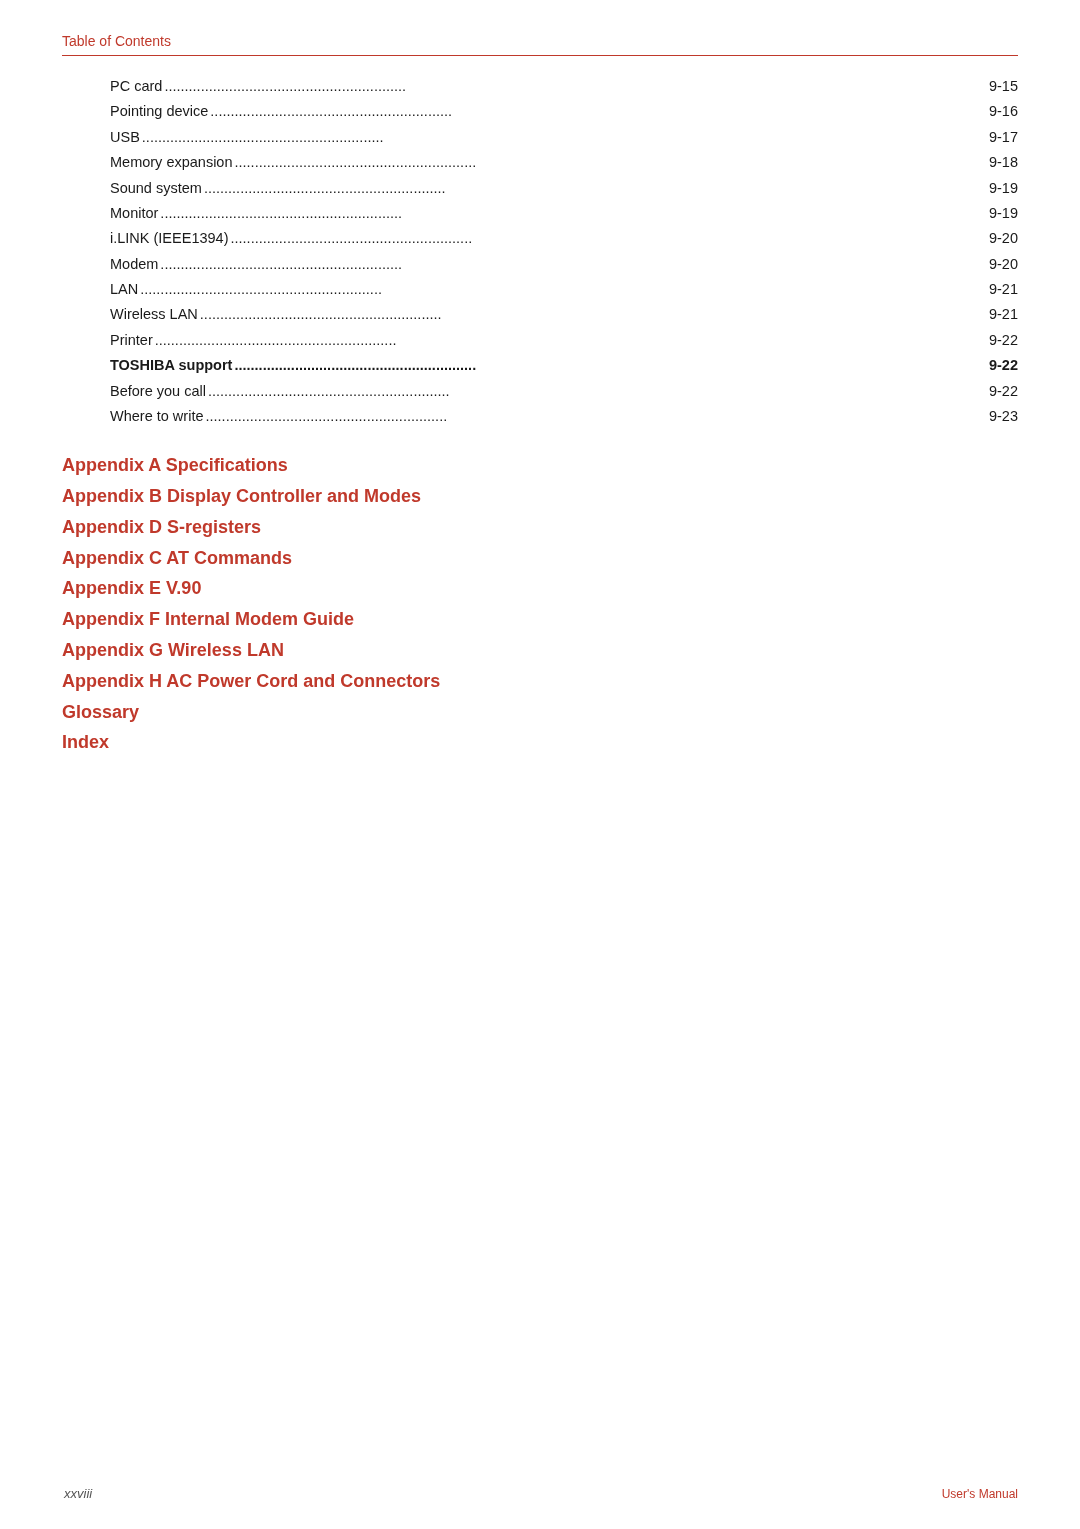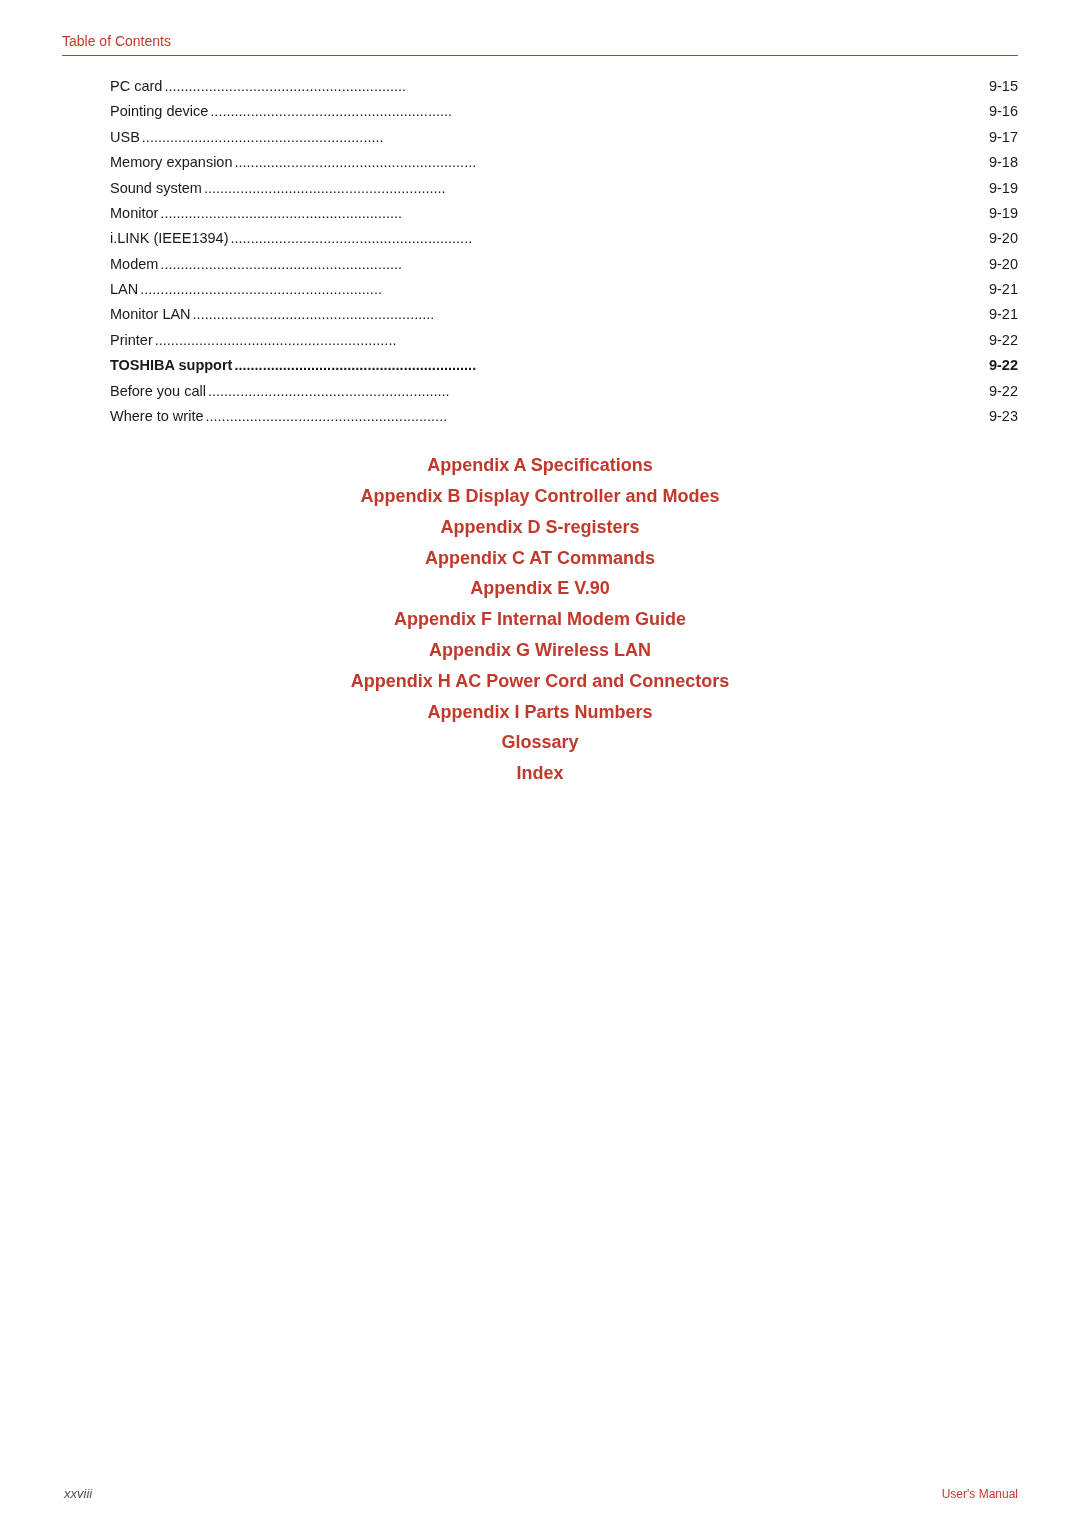"Monitor LAN" span.toc-label { text: Monitor -> Wireless }
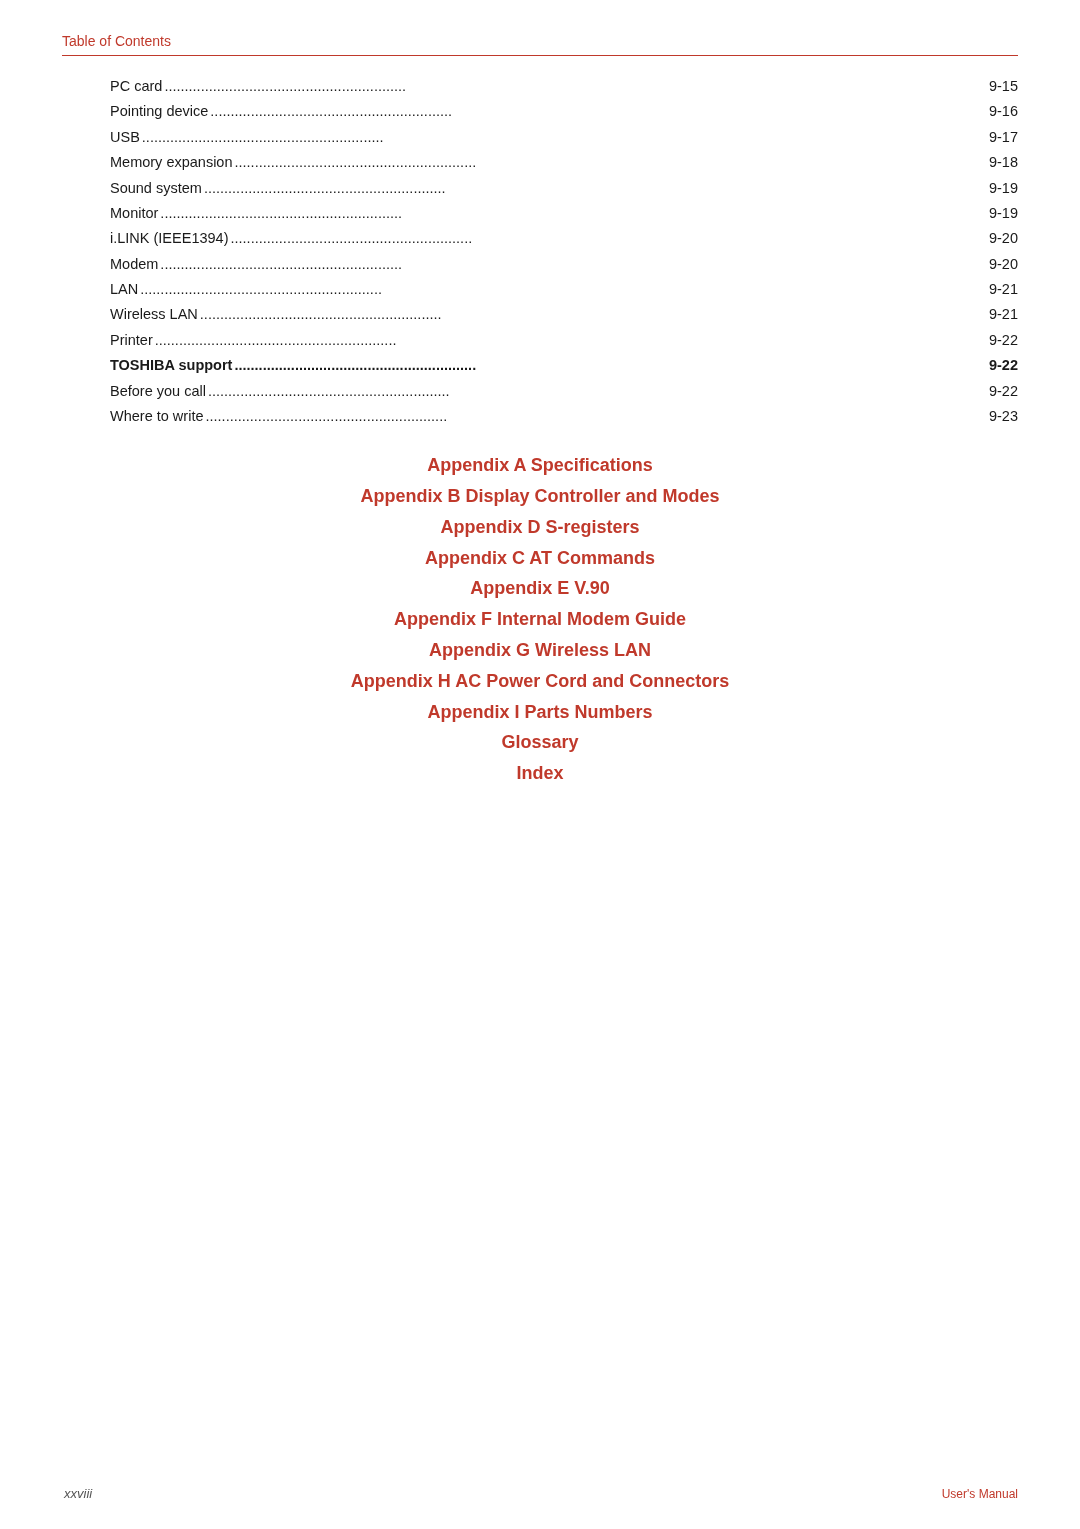"Appendix A Specifications" .appendix-link { text-align: center -> none }
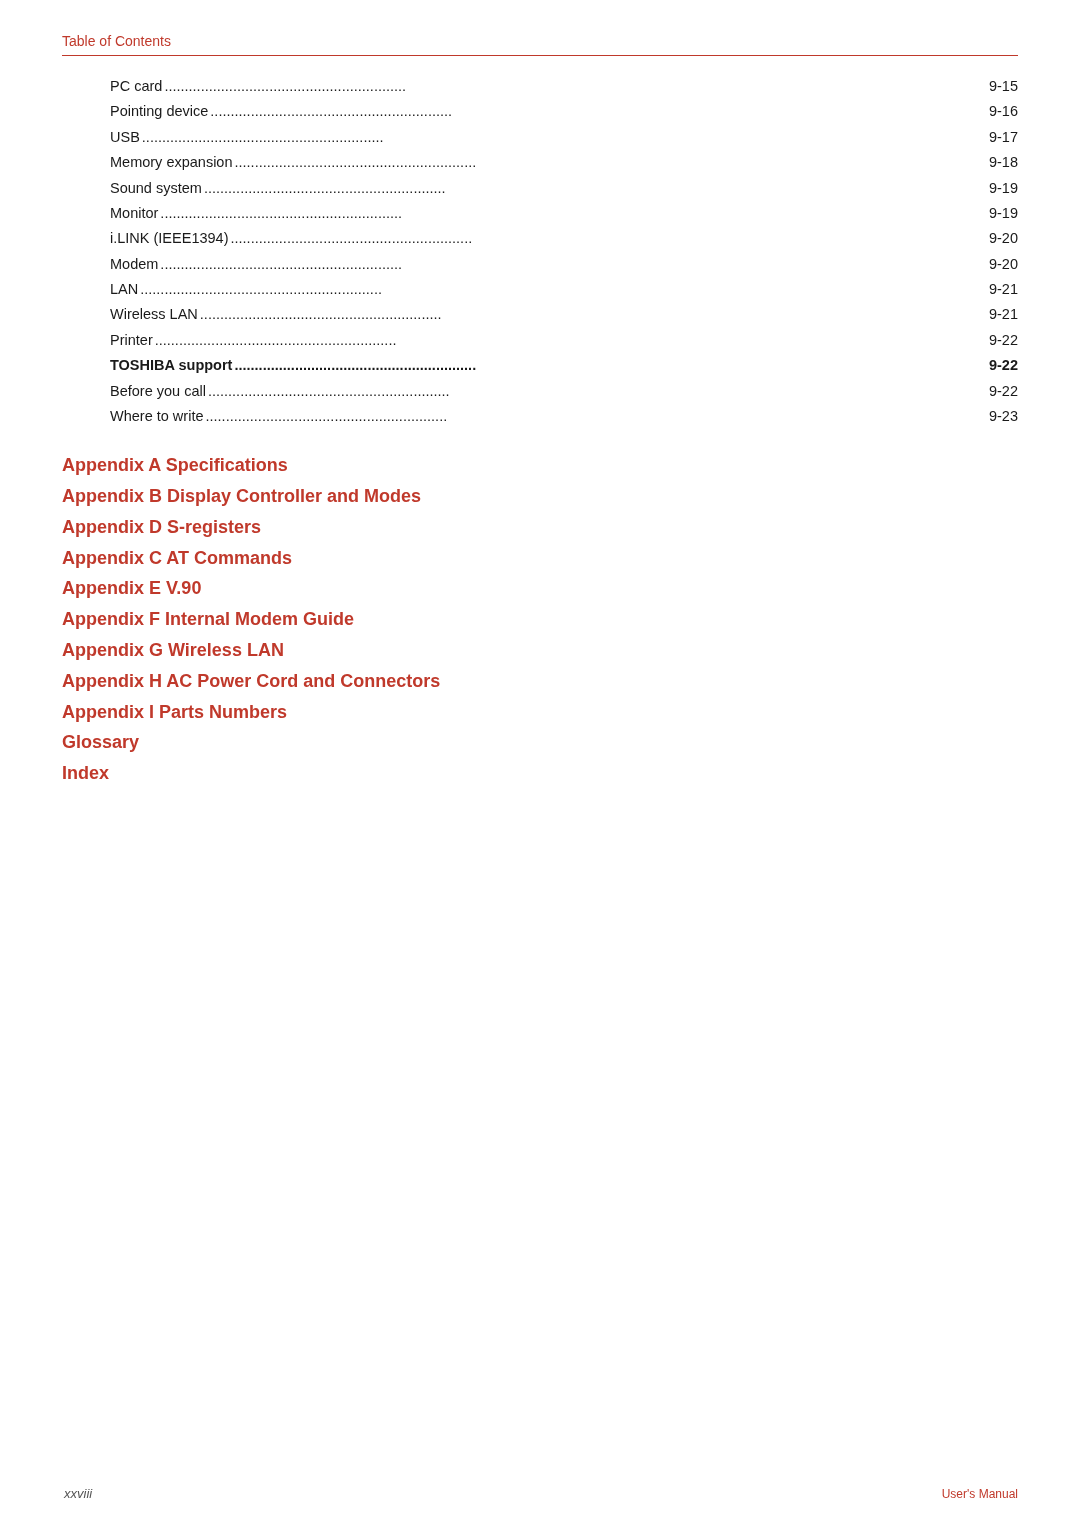"Appendix I Parts Numbers" a.appendix-link { html: <a>Appendix I Parts Numbers</a> -> none }
